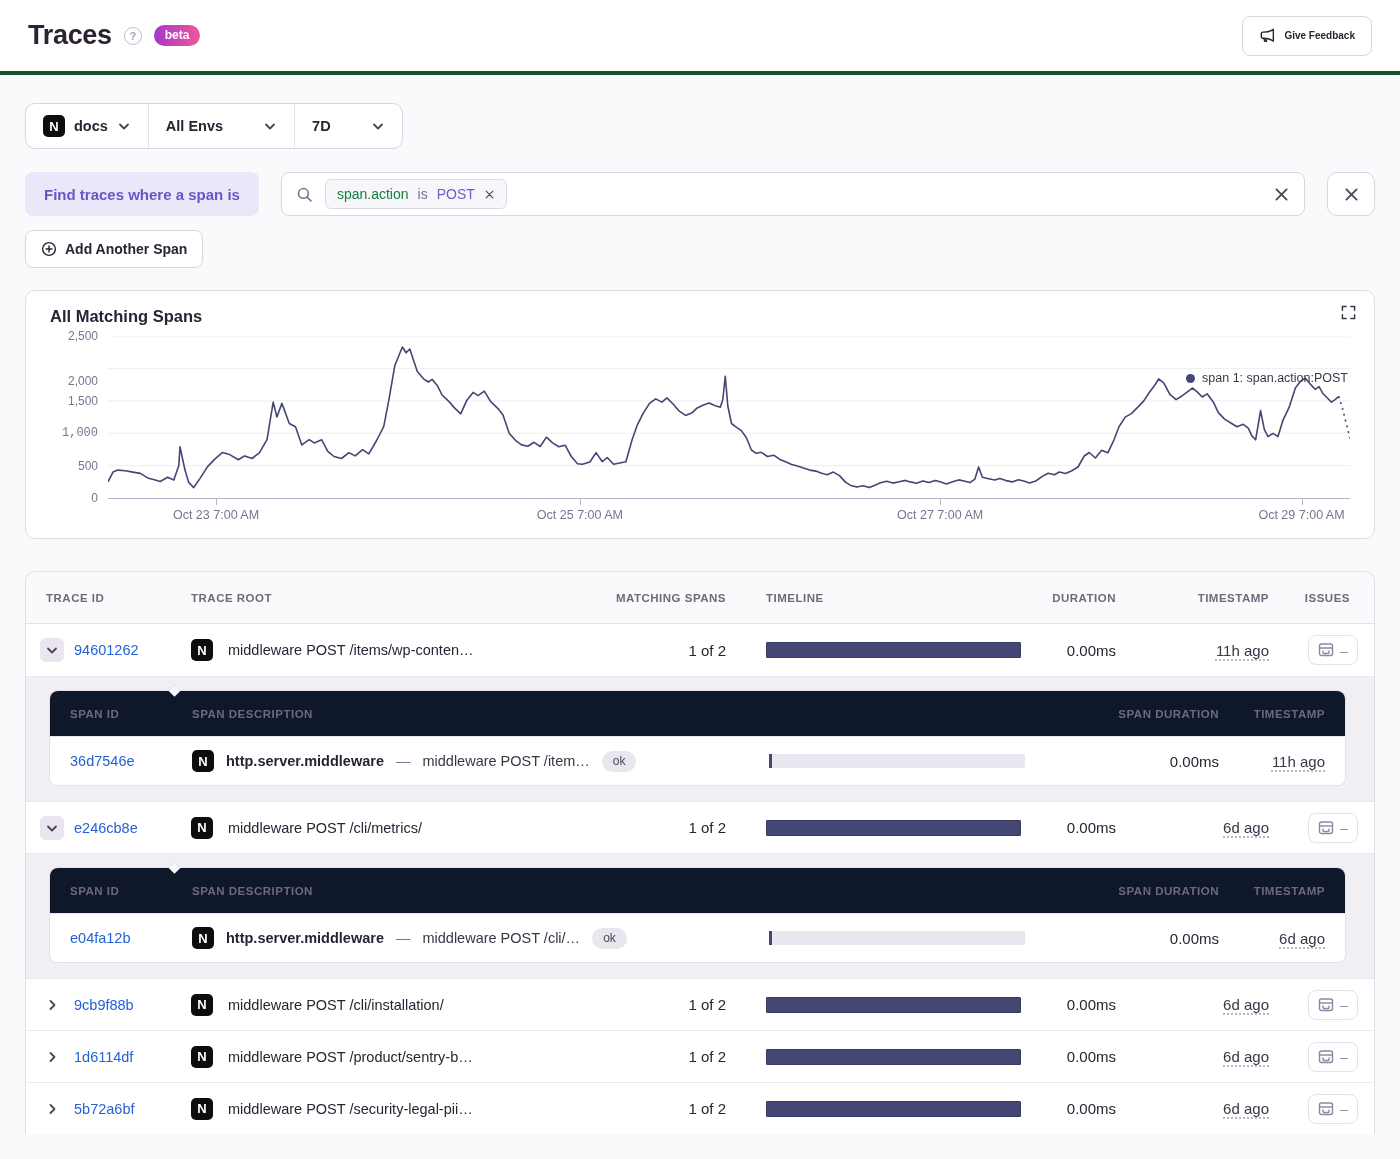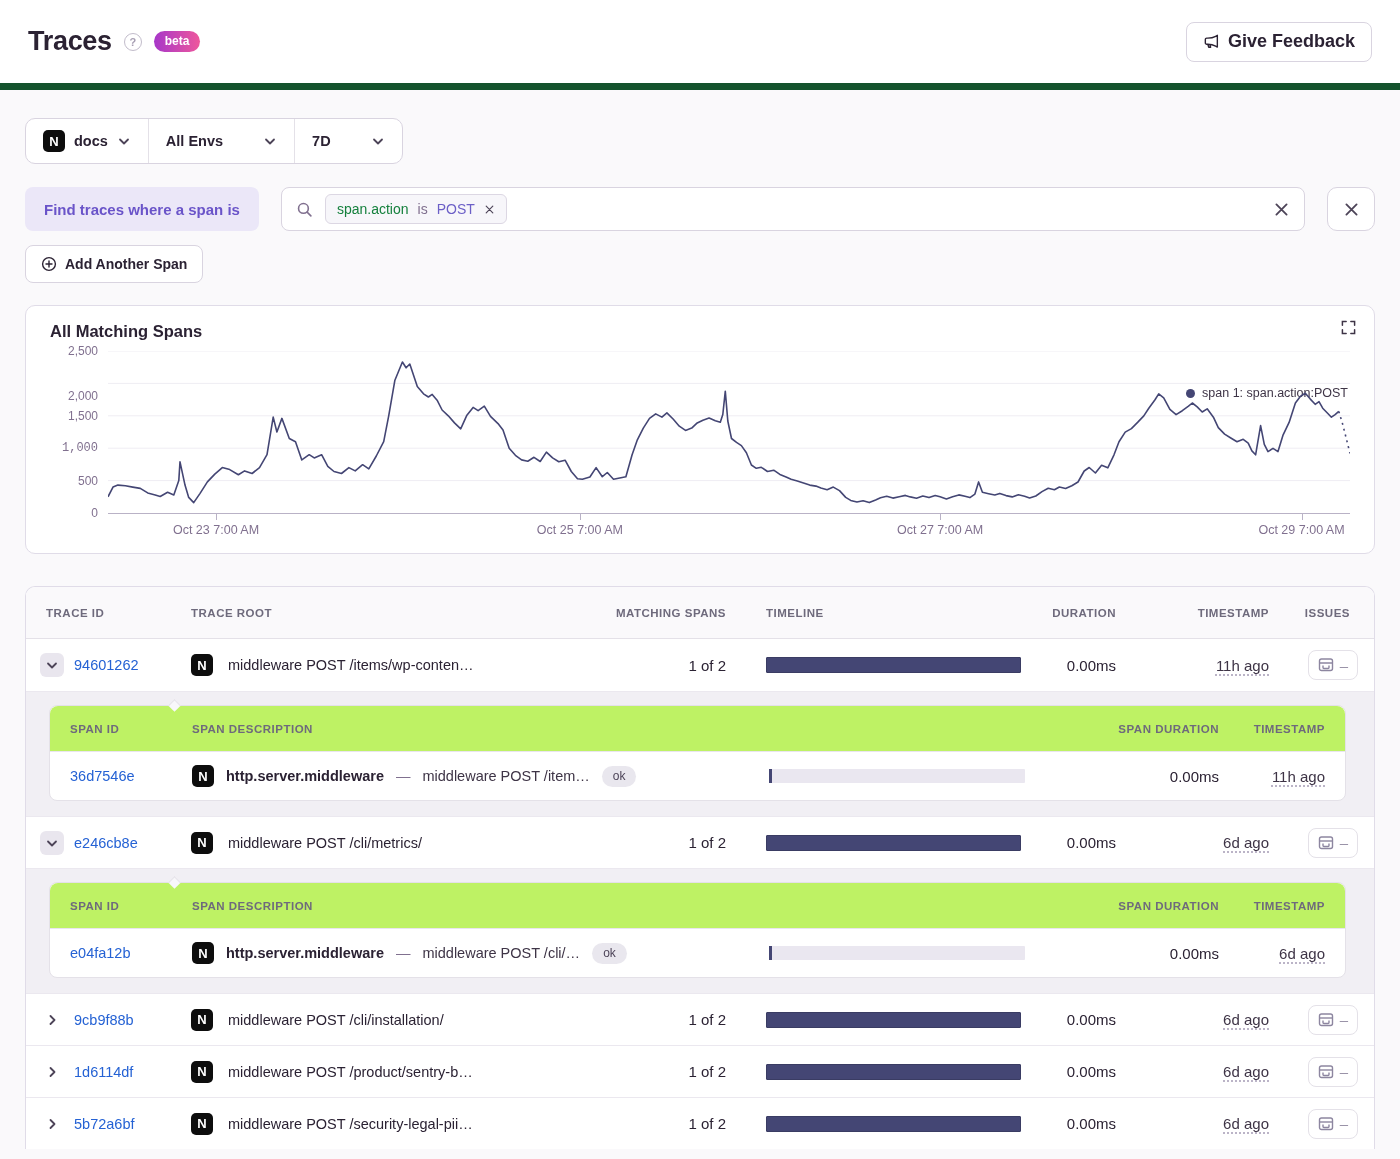"Traces" .page-header { border-bottom: 7px solid #14532d -> 4px solid #14532d; height: 90px -> 75px }
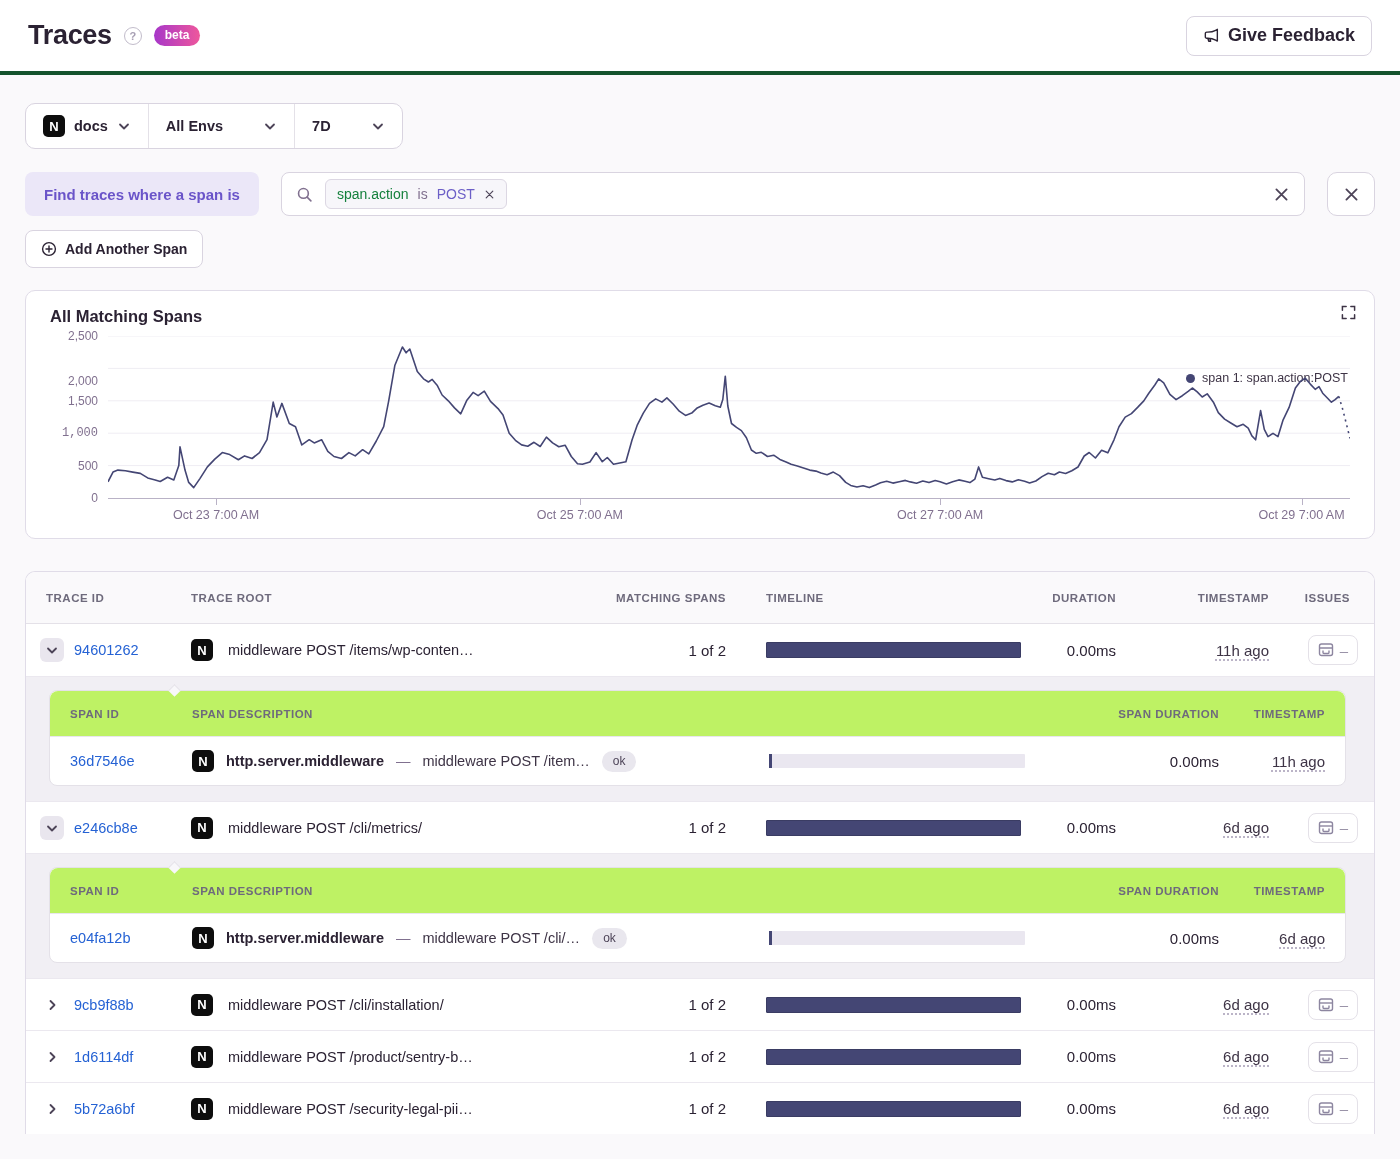"Give Feedback" .feedback-btn { font-size: 18px -> 10px }
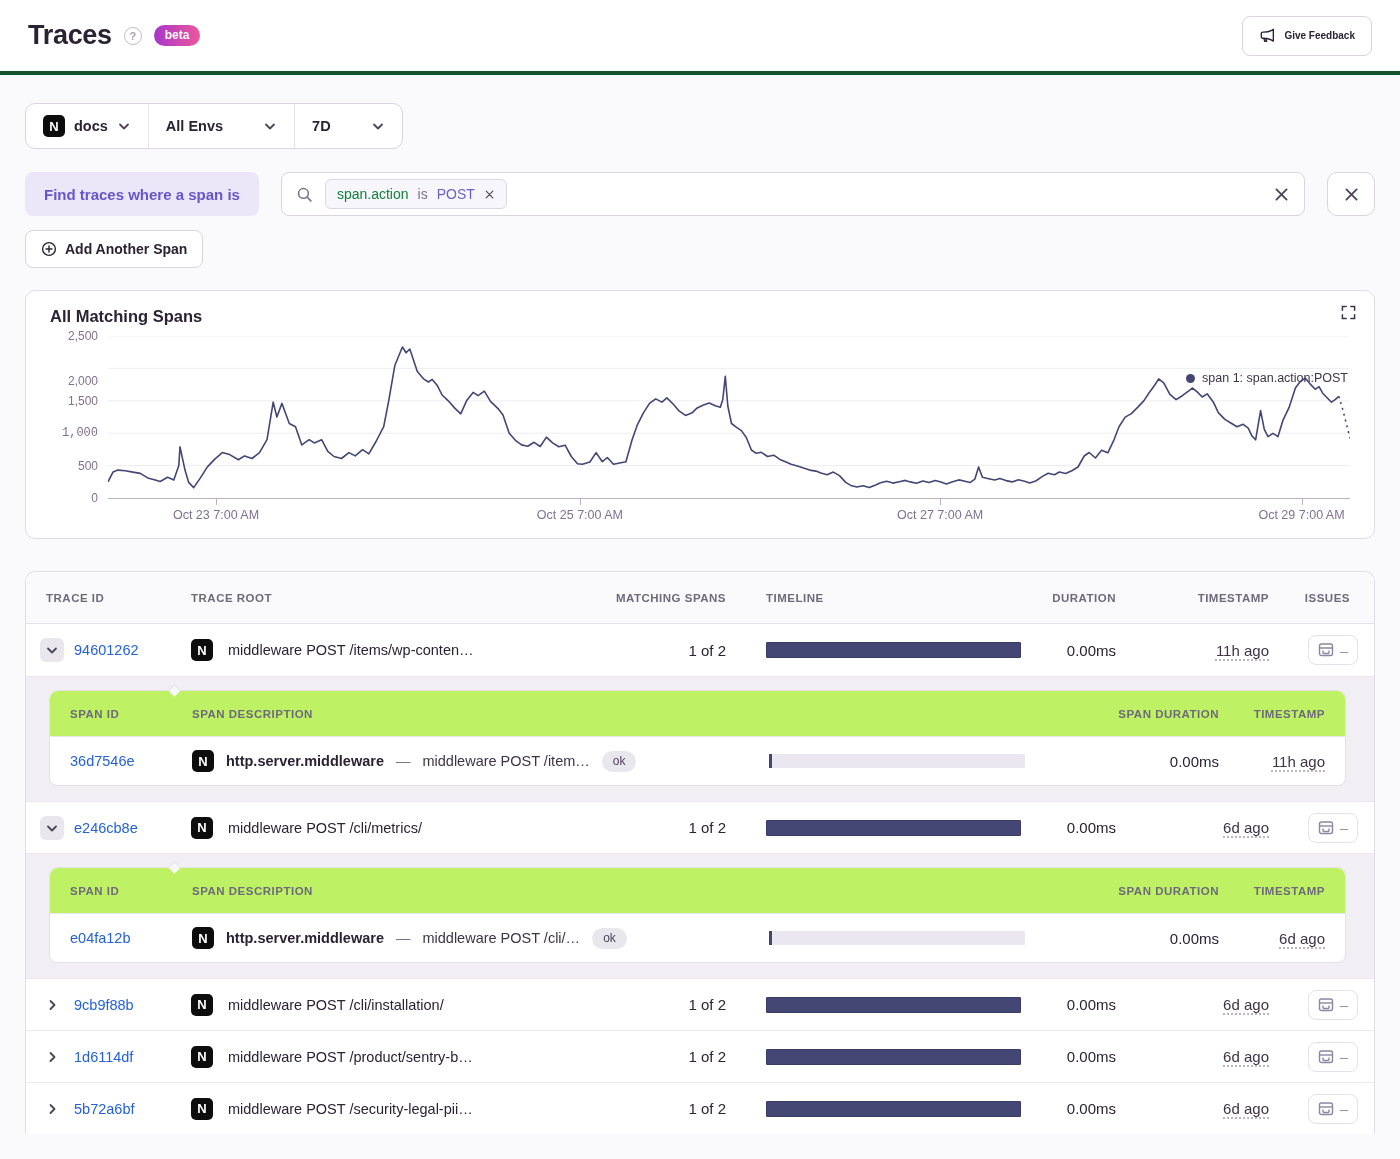"SPAN ID" .s-head { background: #bef264 -> #0f172a }
